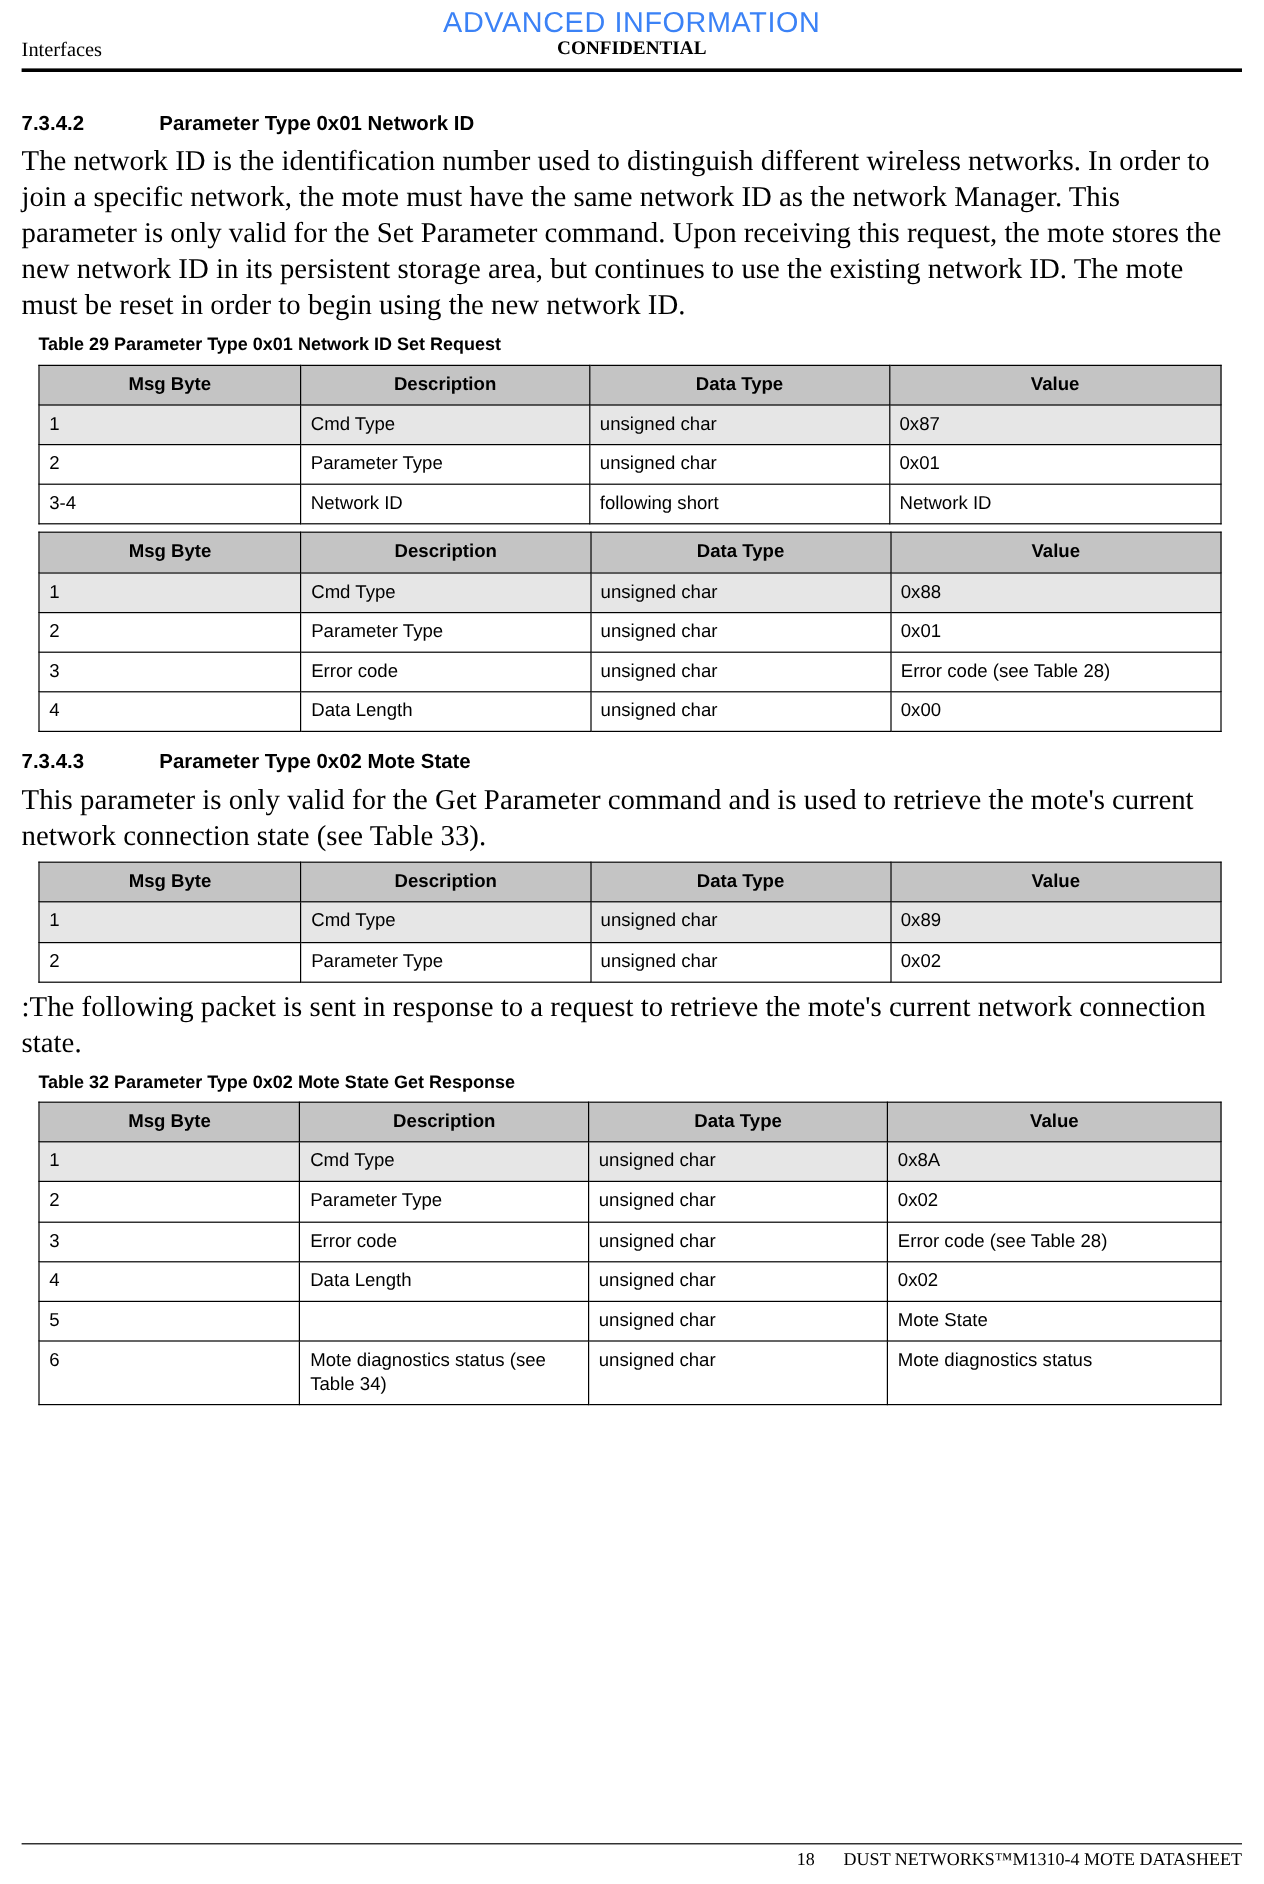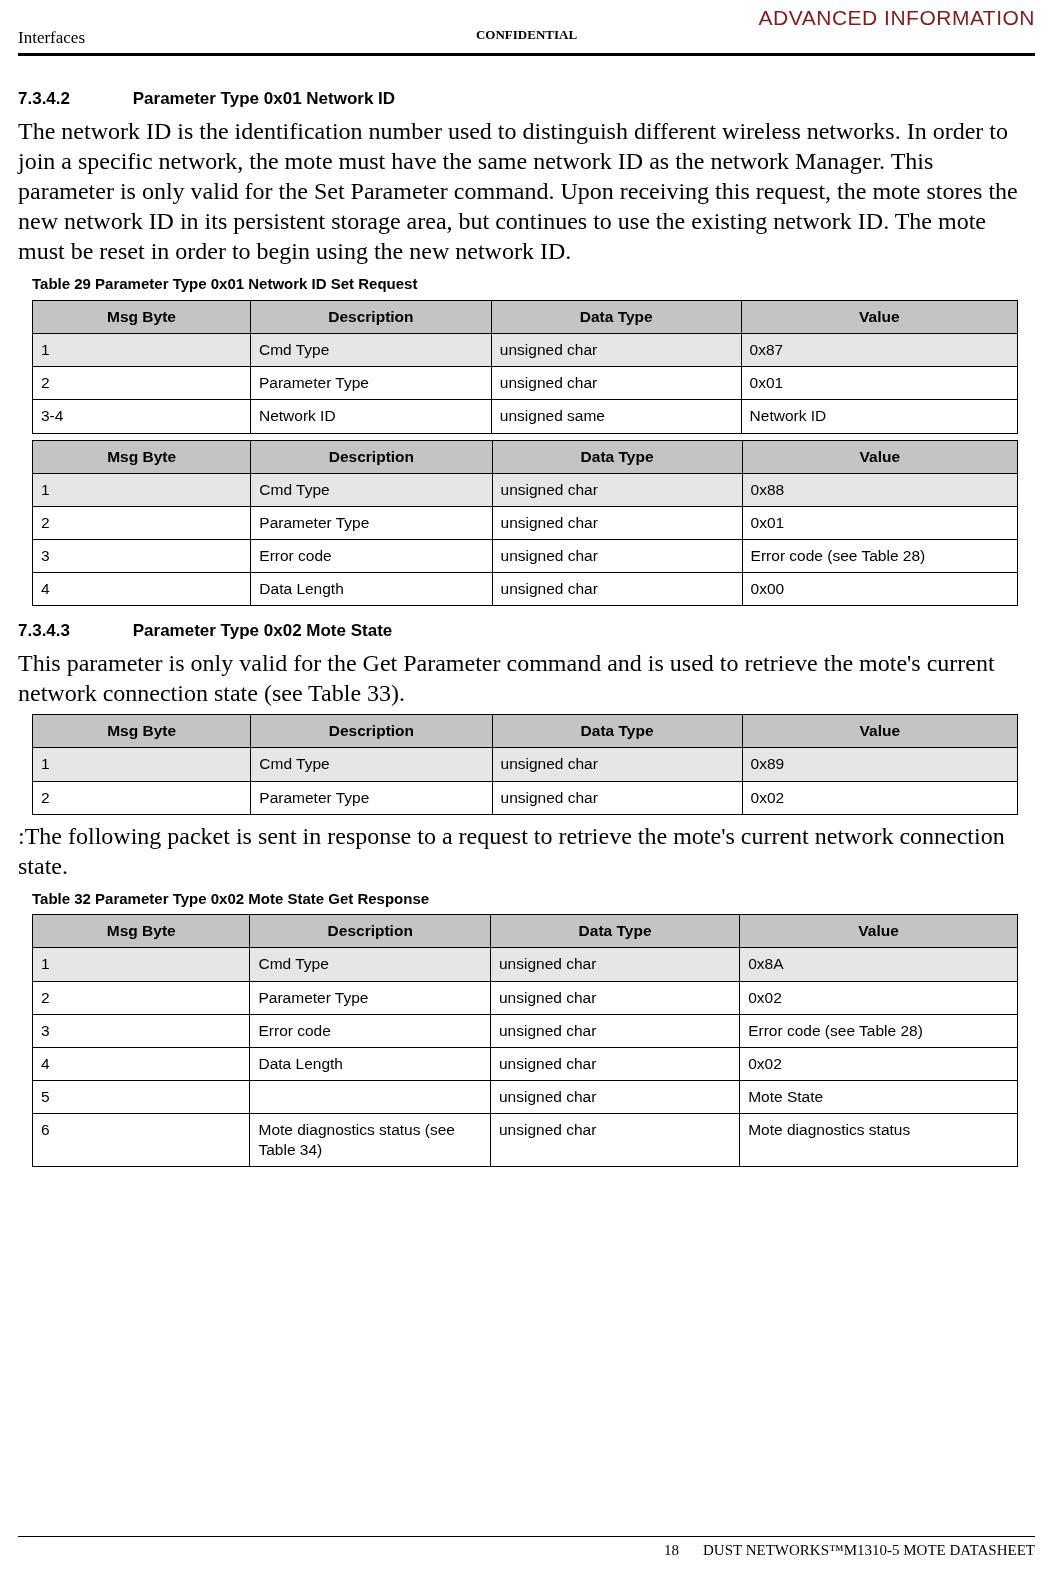"ADVANCED INFORMATION" .top-banner { color: #7f1d1d -> #3b82f6; font-size: 21px -> 24px; text-align: right -> center }
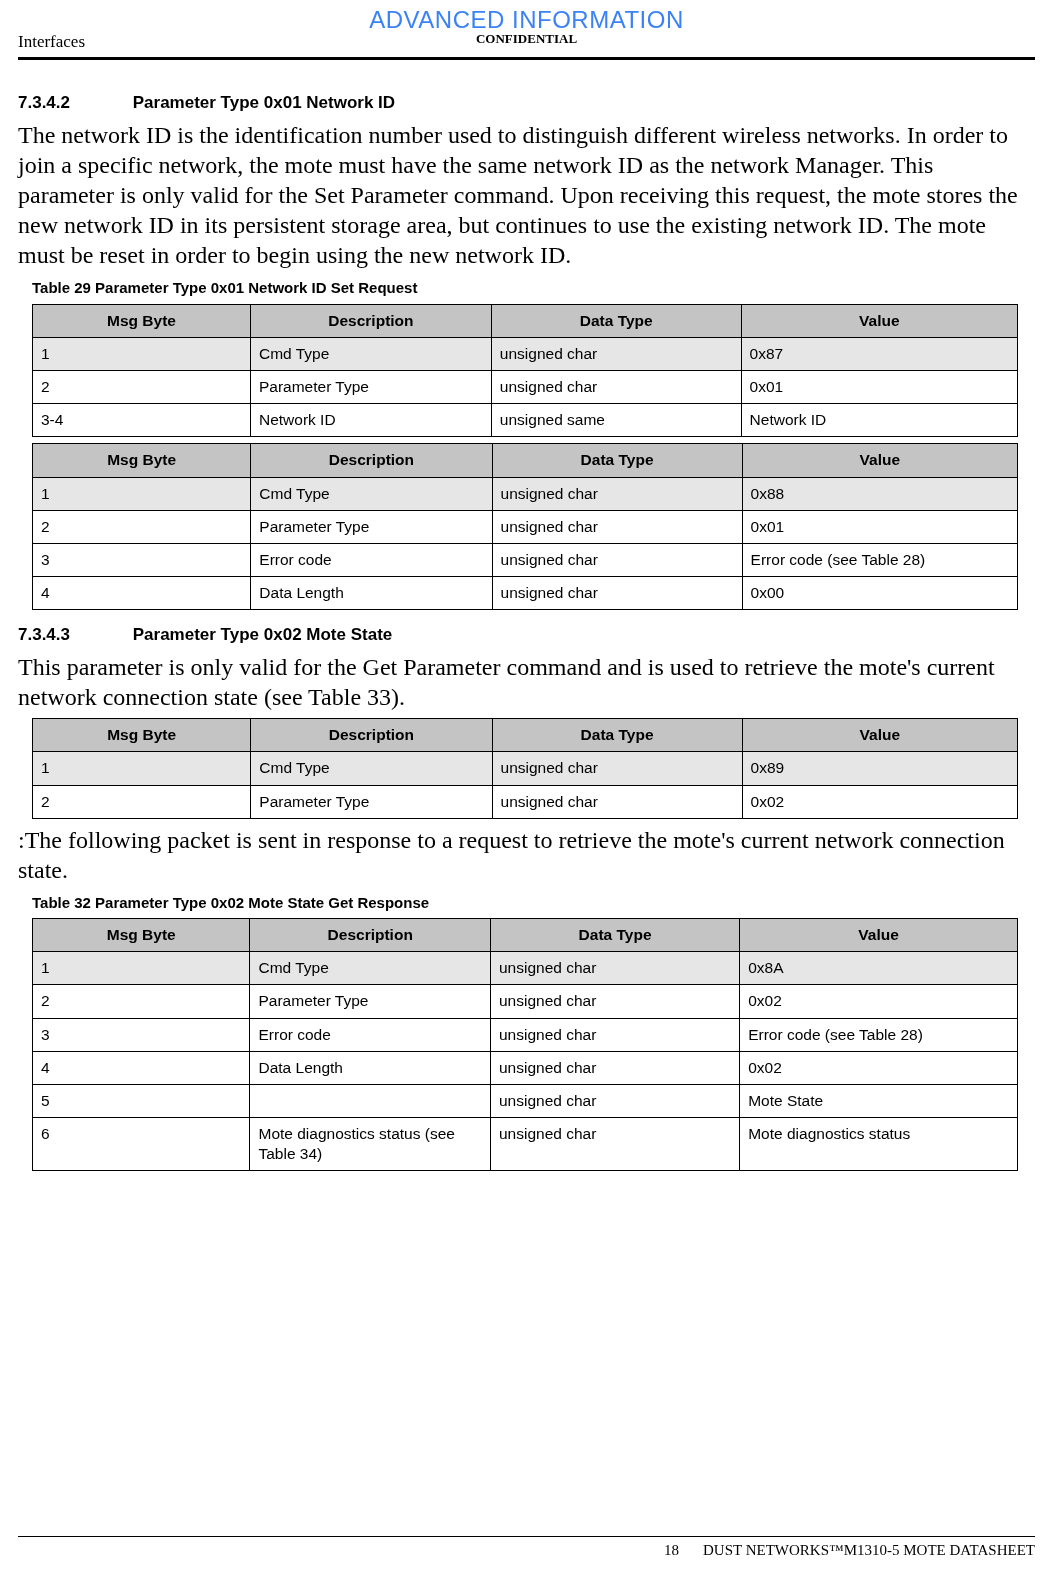"CONFIDENTIAL" .running-center { font-size: 13px -> 16px }
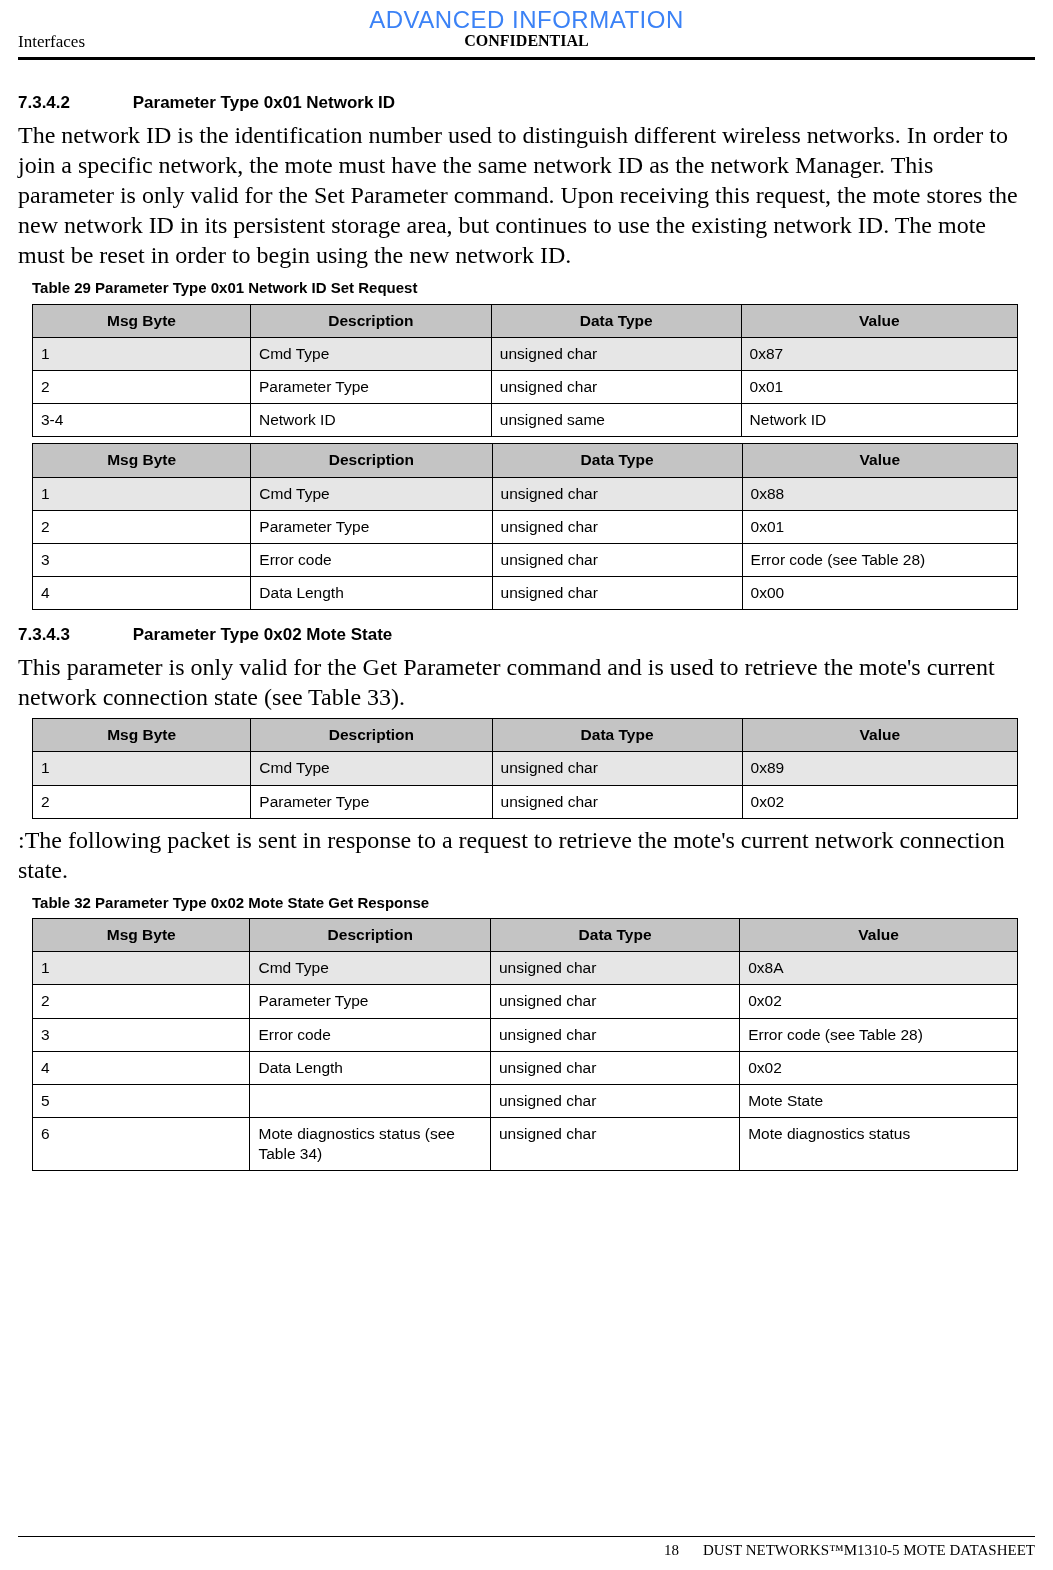"unsigned same" td { text: unsigned same -> following short }
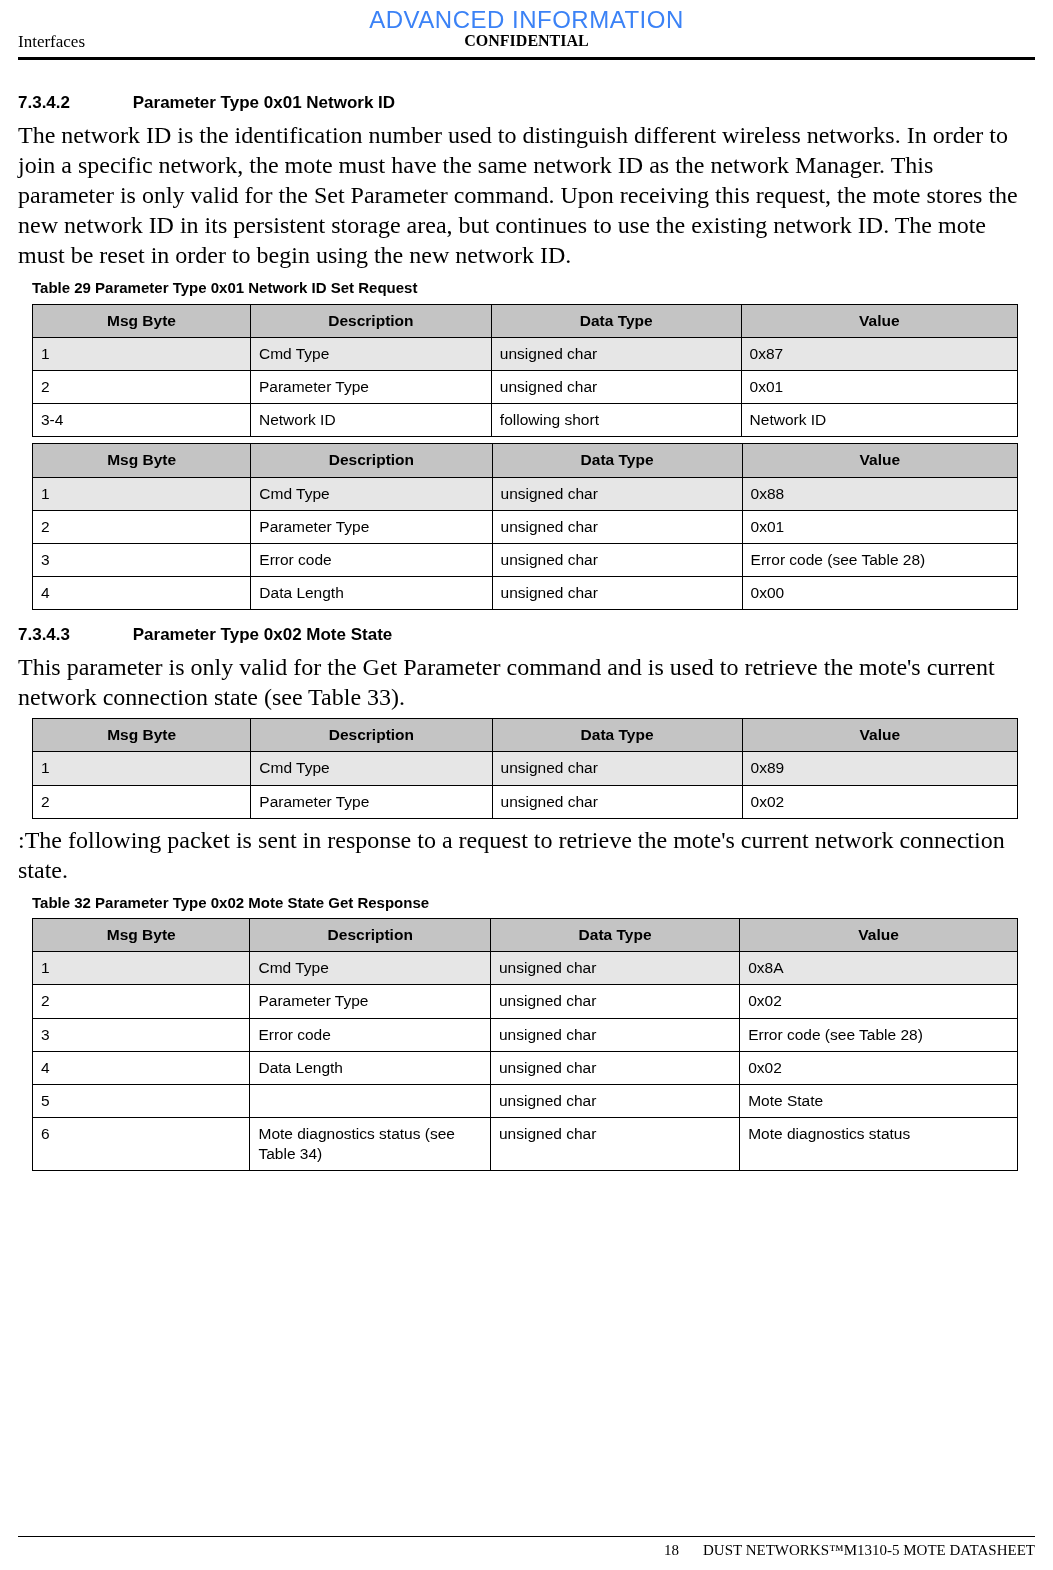"M1310-5 MOTE DATASHEET" span.footer-right { text: M1310-5 -> M1310-4 }
